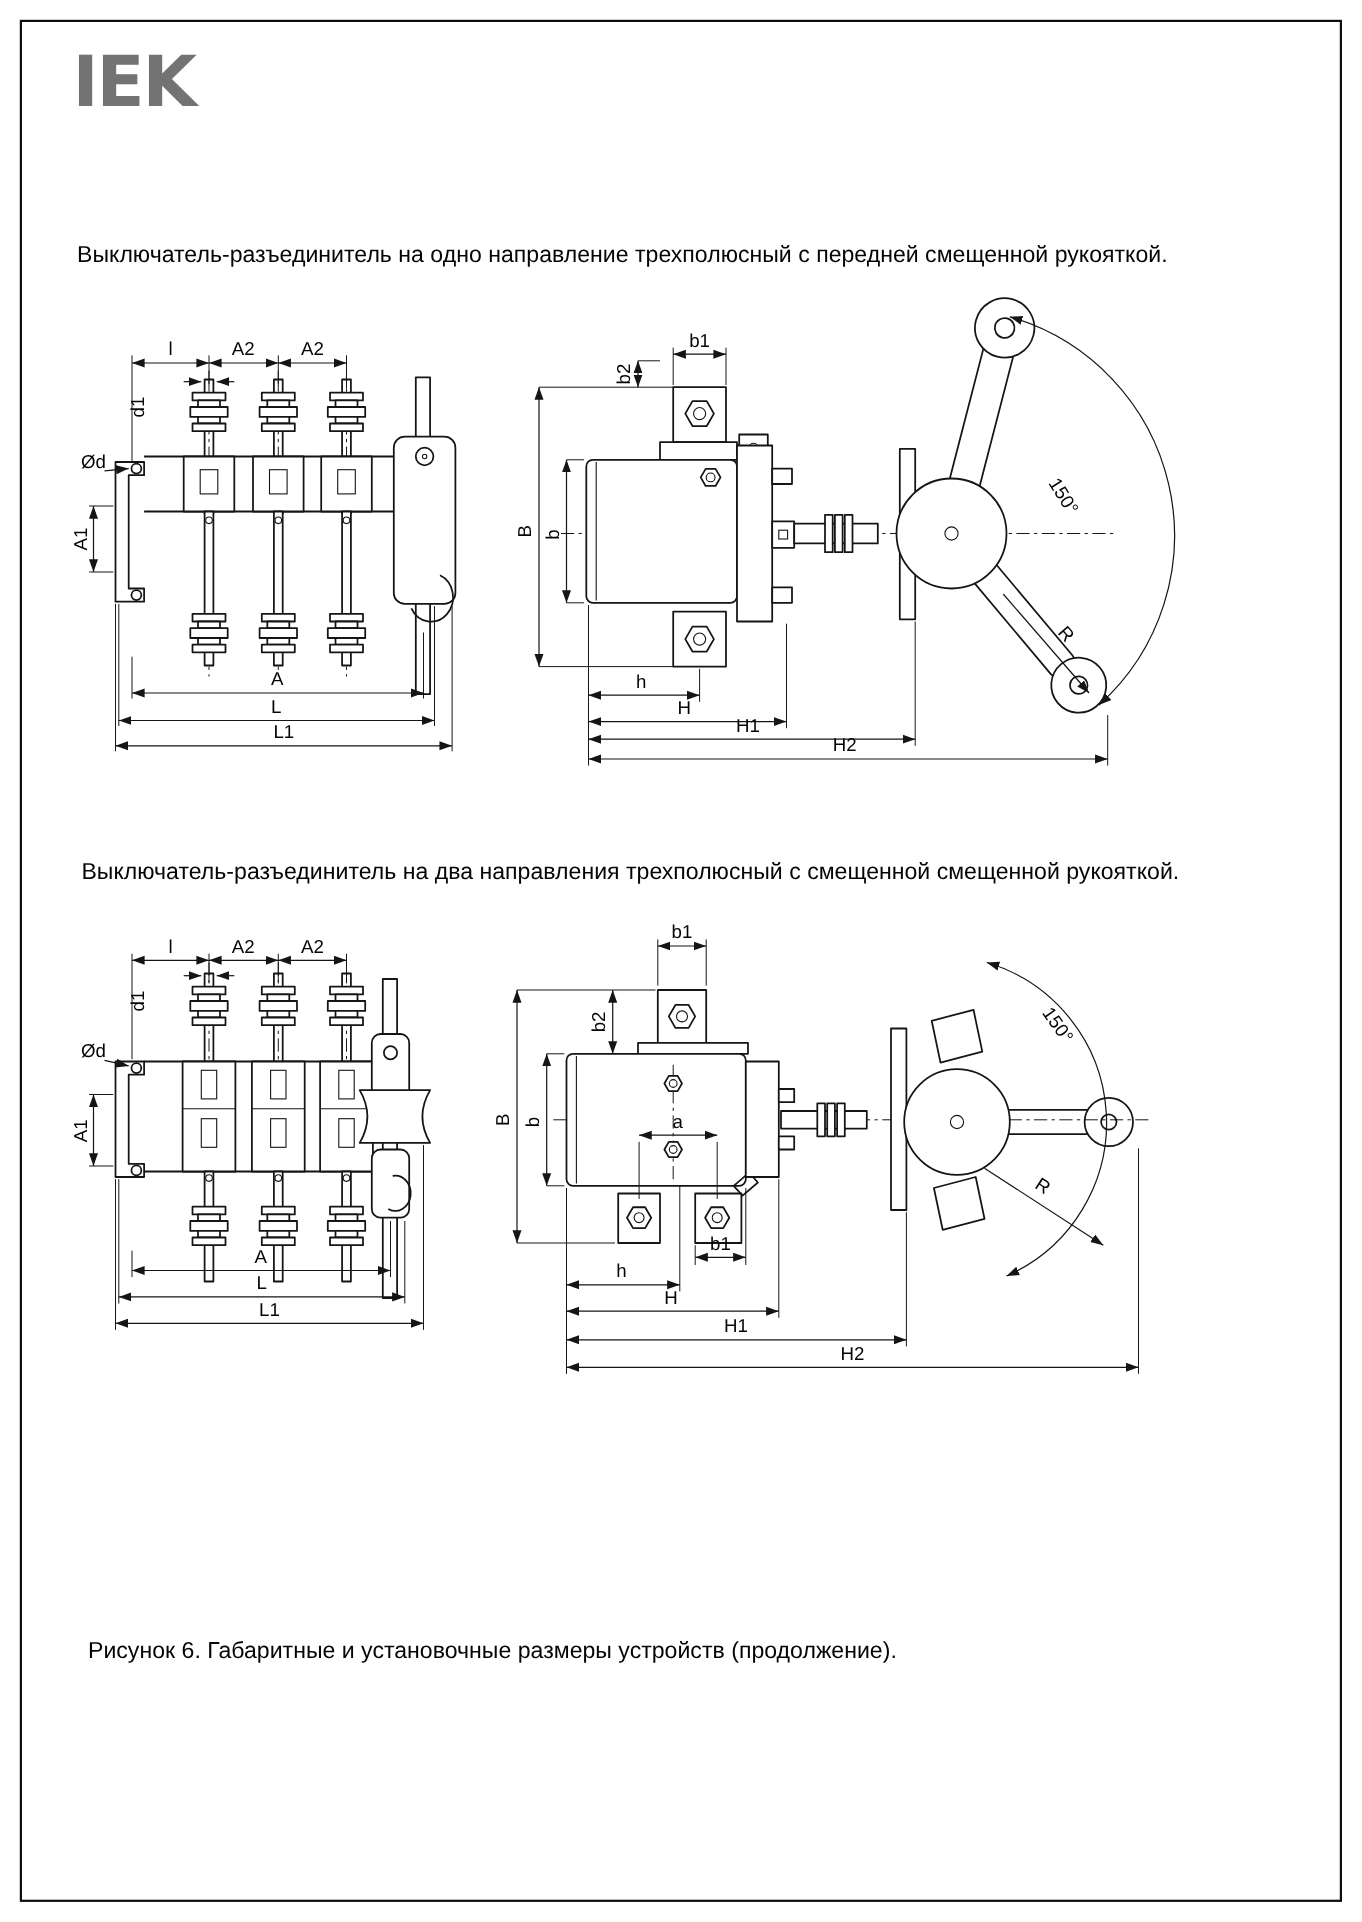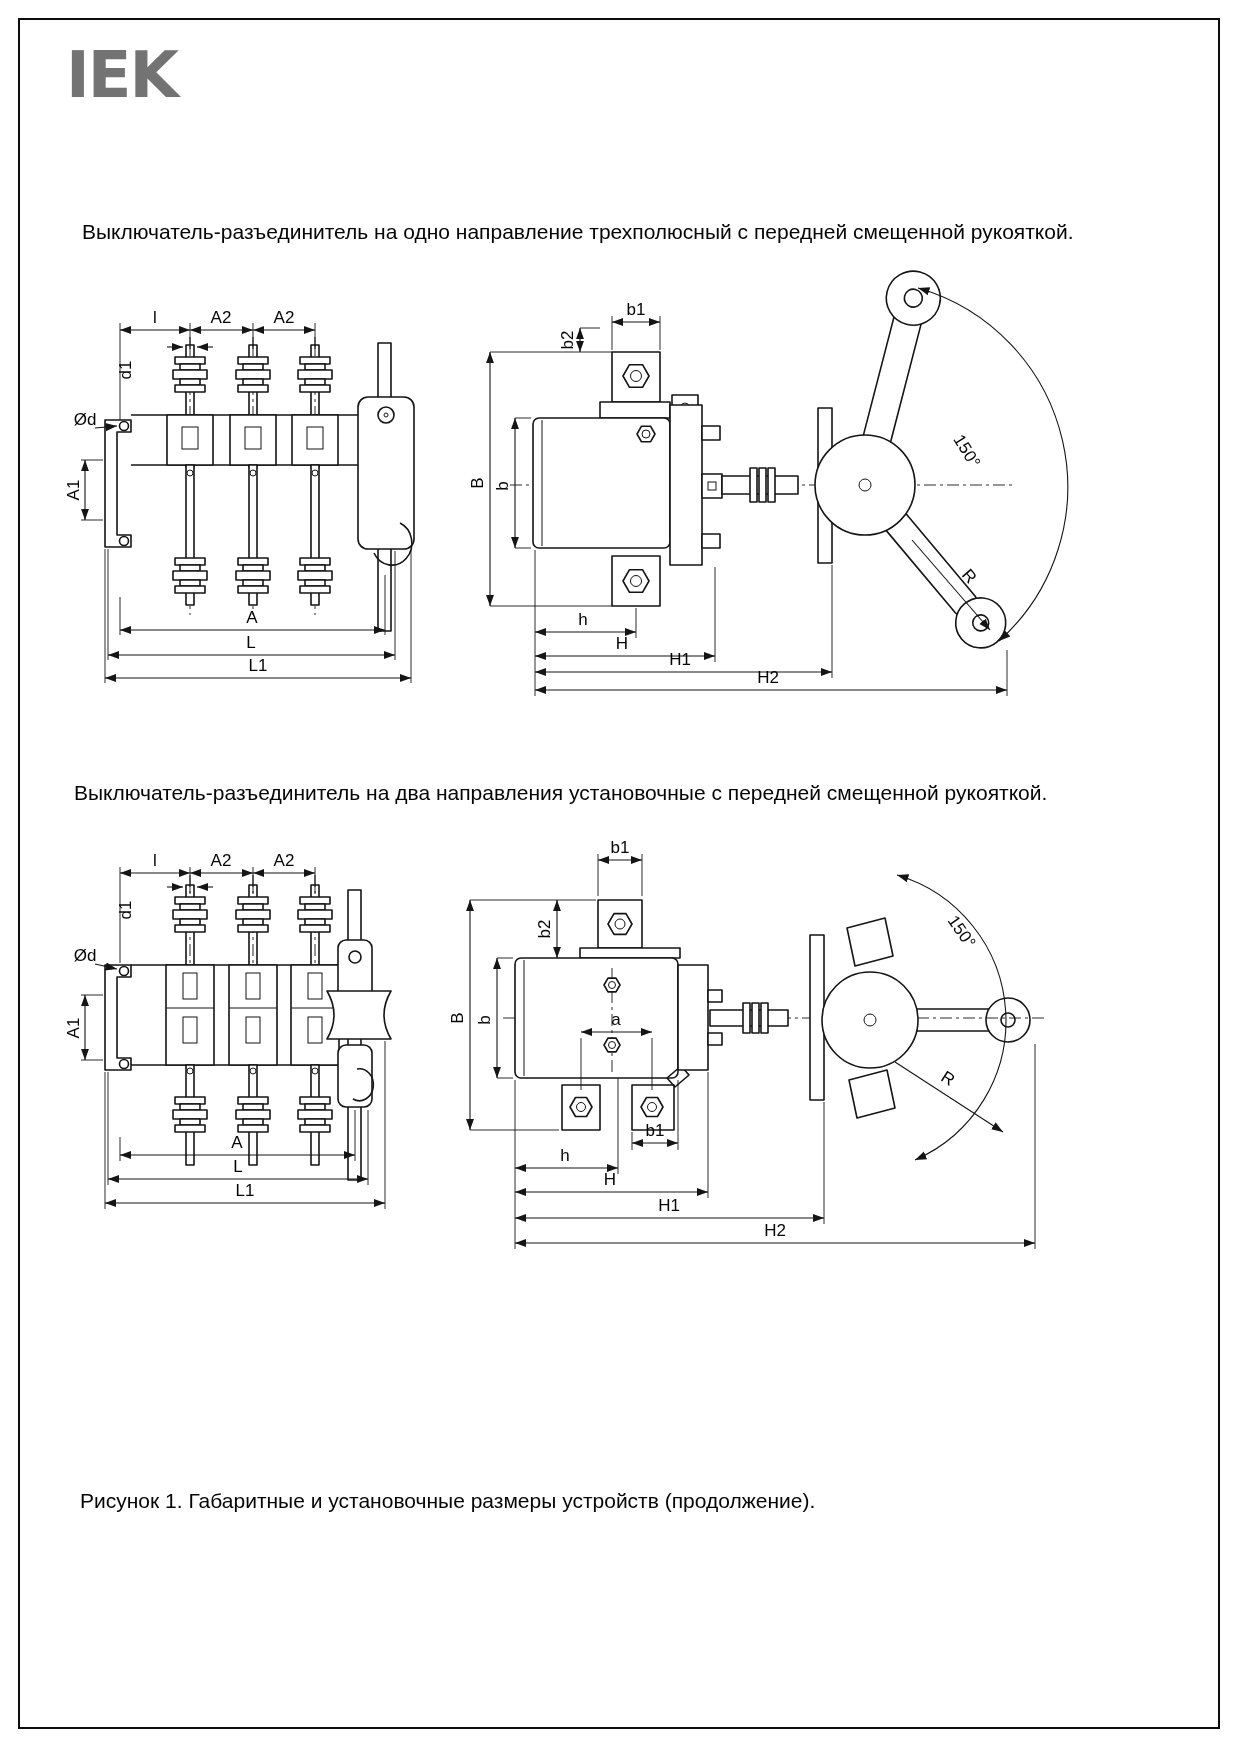"Выключатель-разъединитель на одно" #title1 { left: 82px -> 70px }
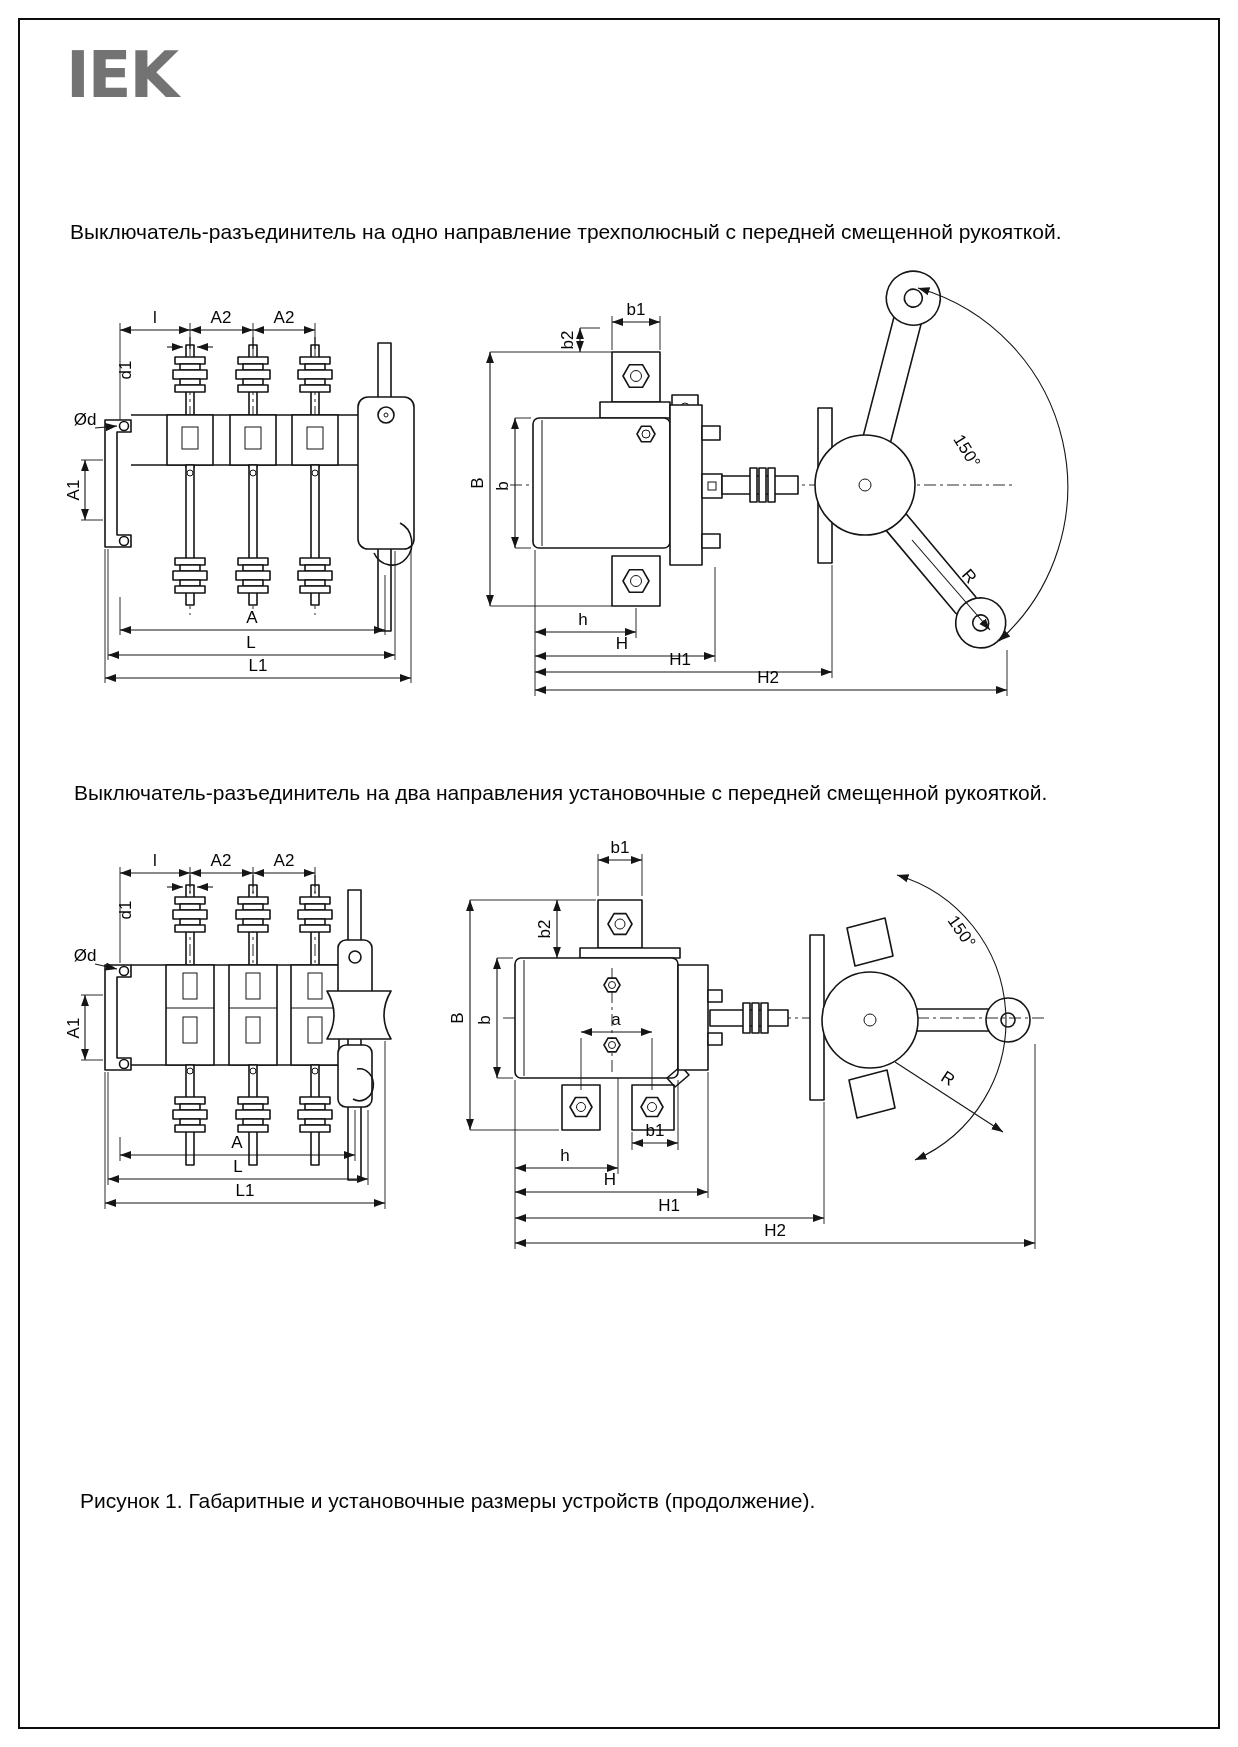"Выключатель-разъединитель на два" div.title { text: установочные с передней -> трехполюсный с смещенной }
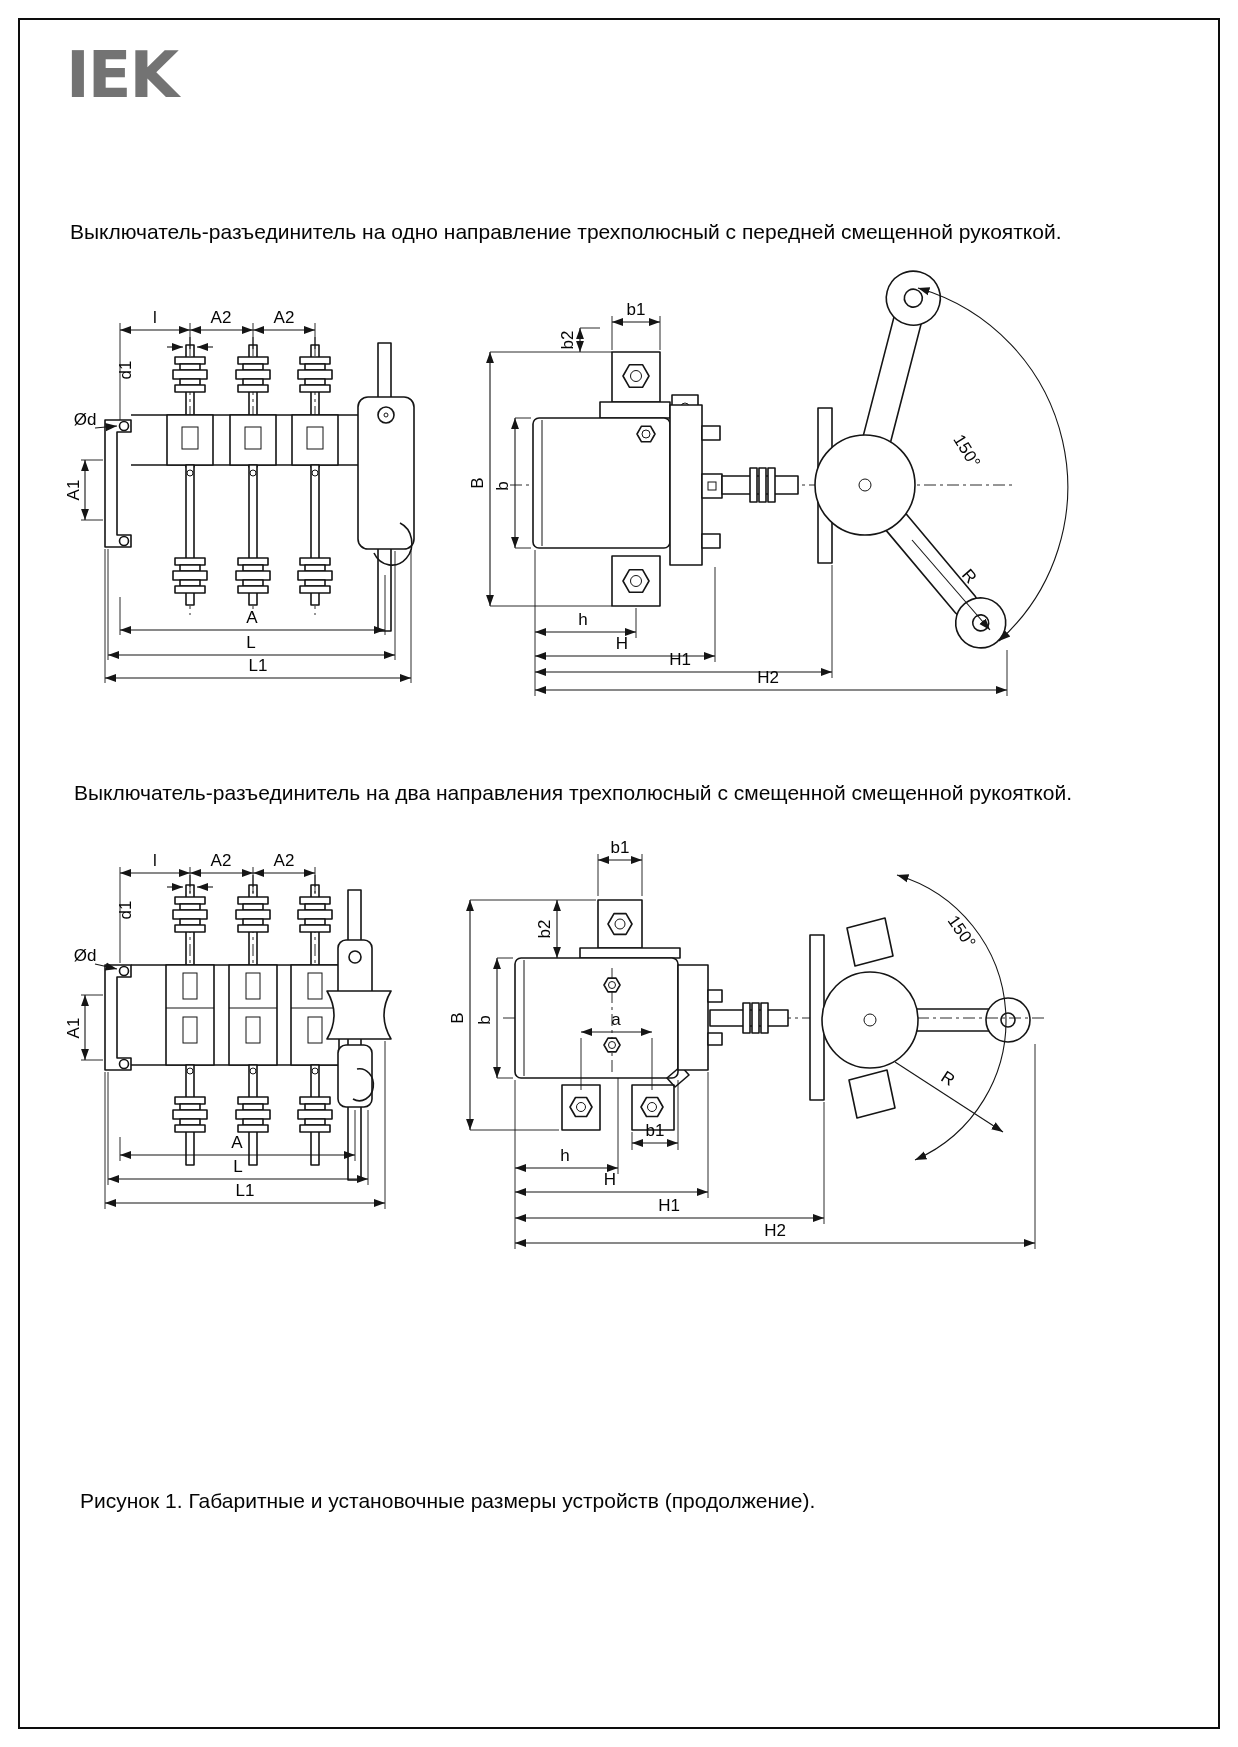"Рисунок 1. Габаритные и установочные" div.caption { text: 1 -> 6 }
